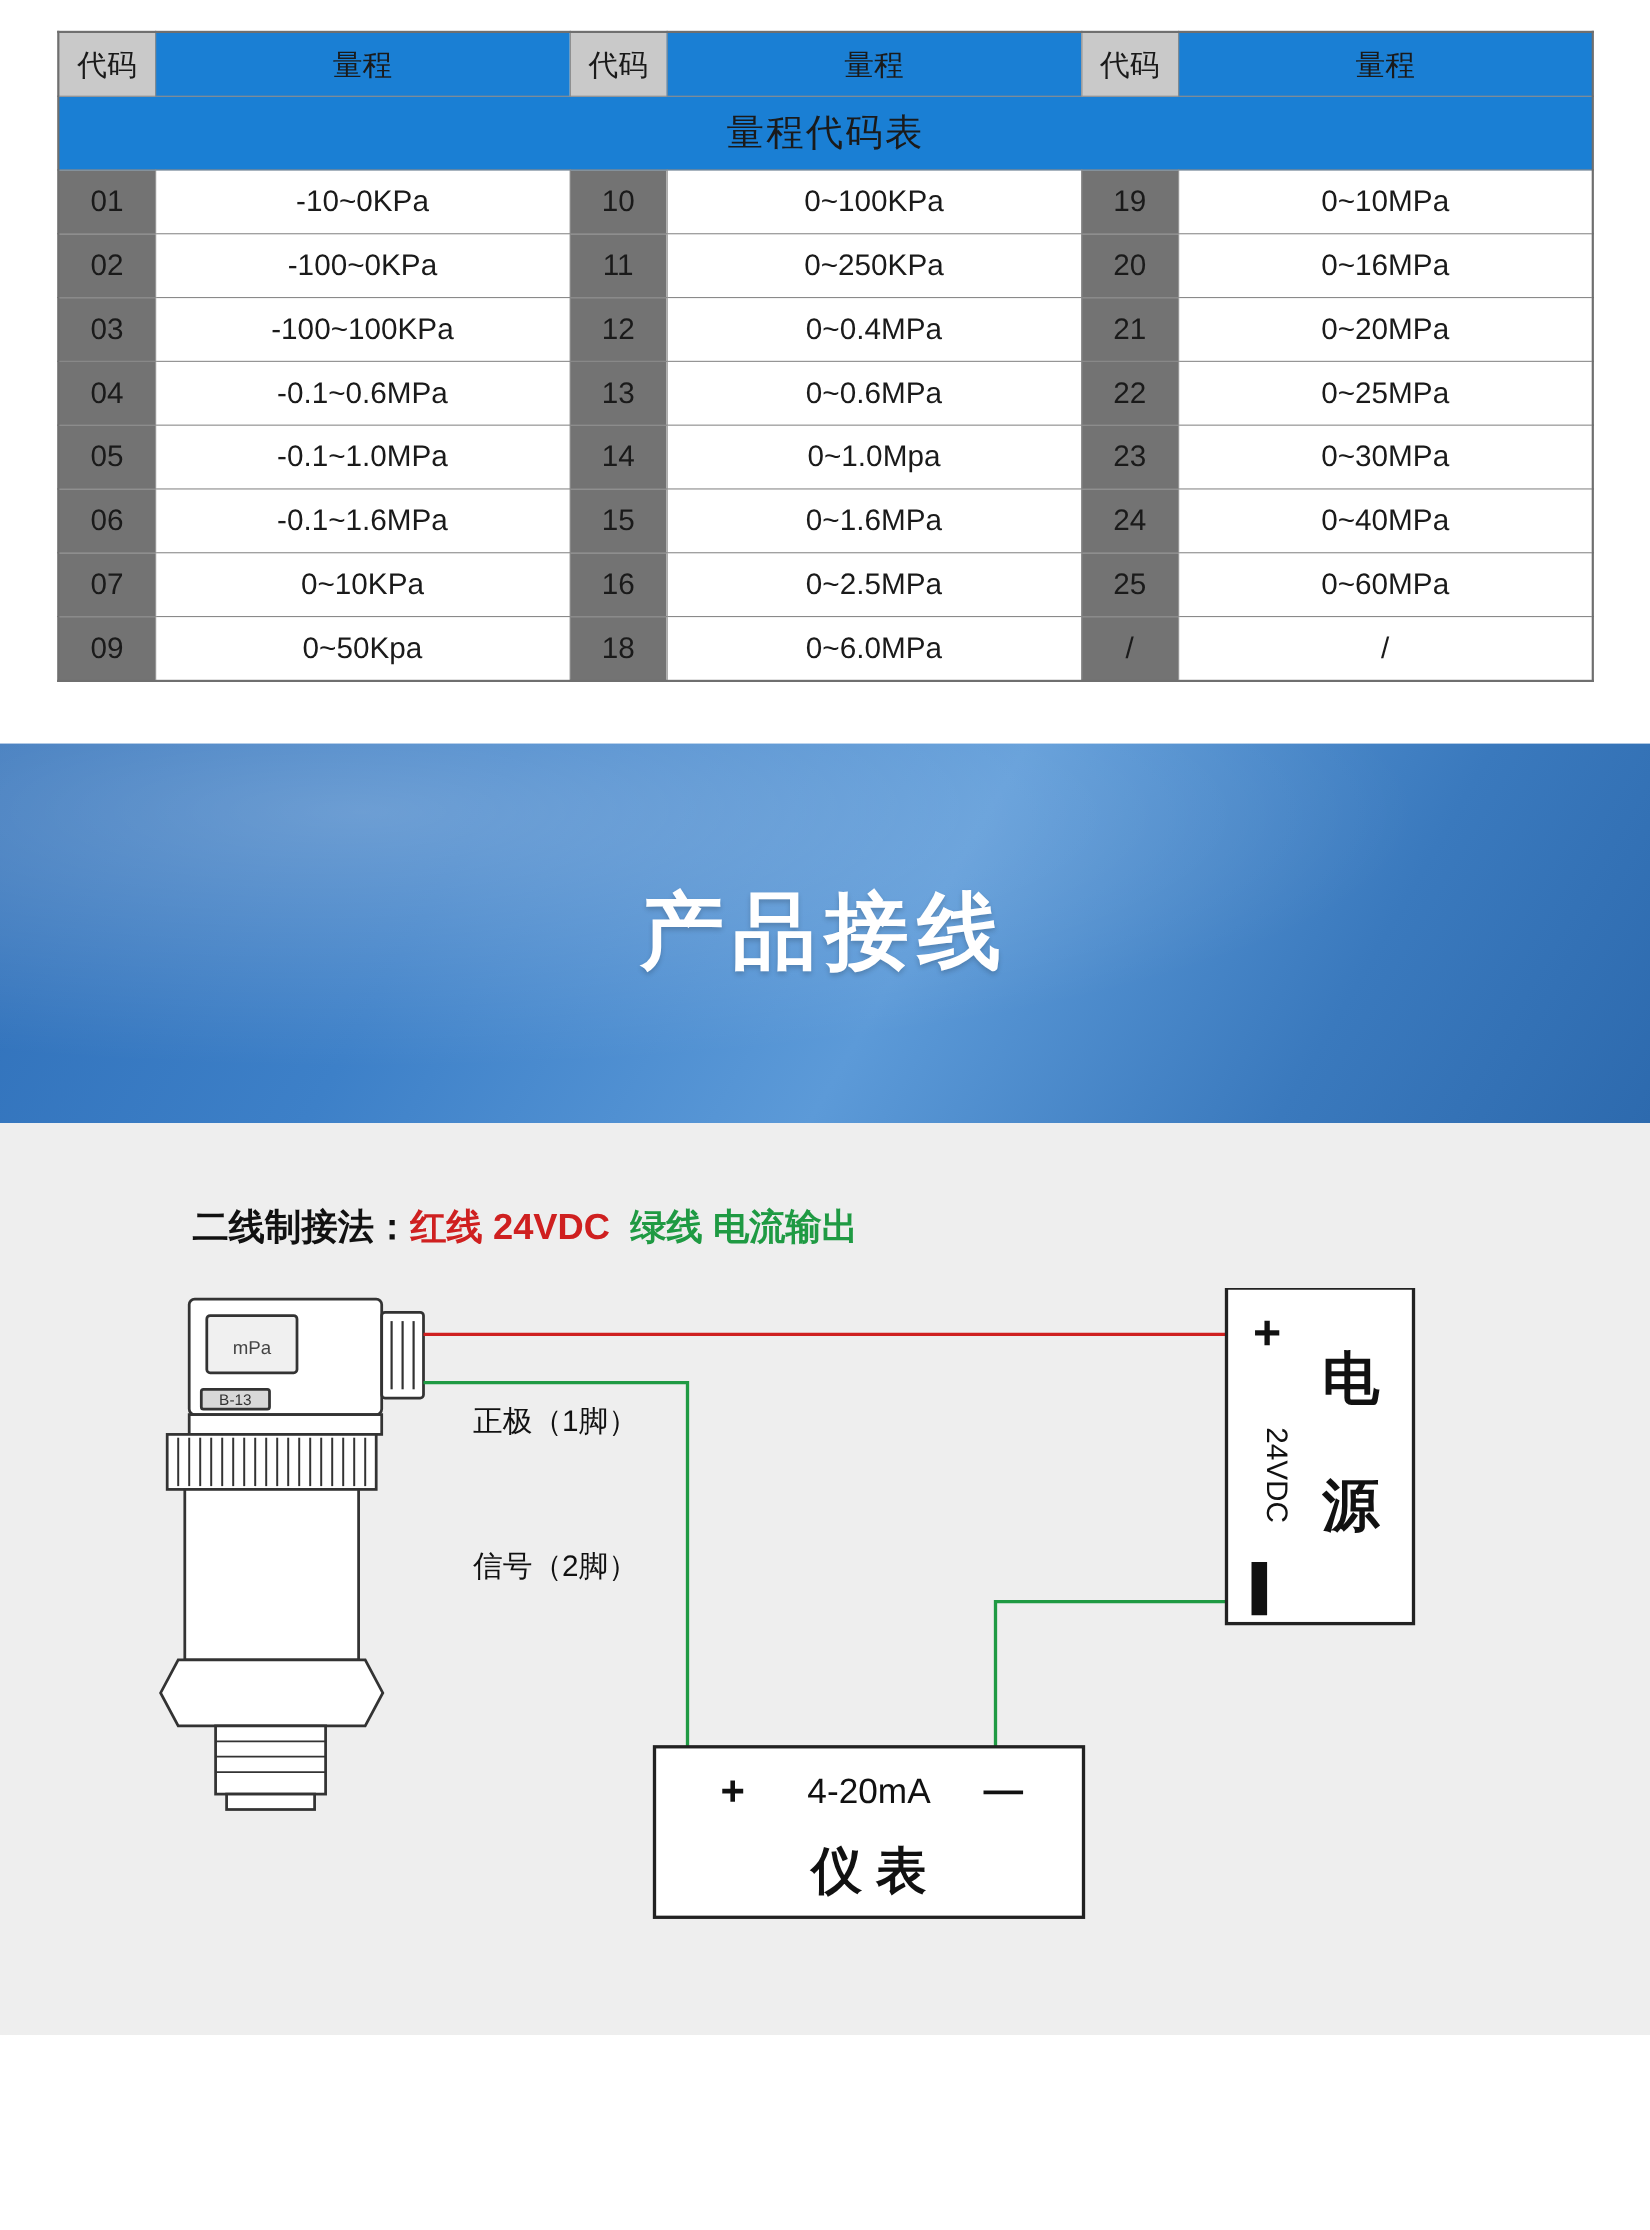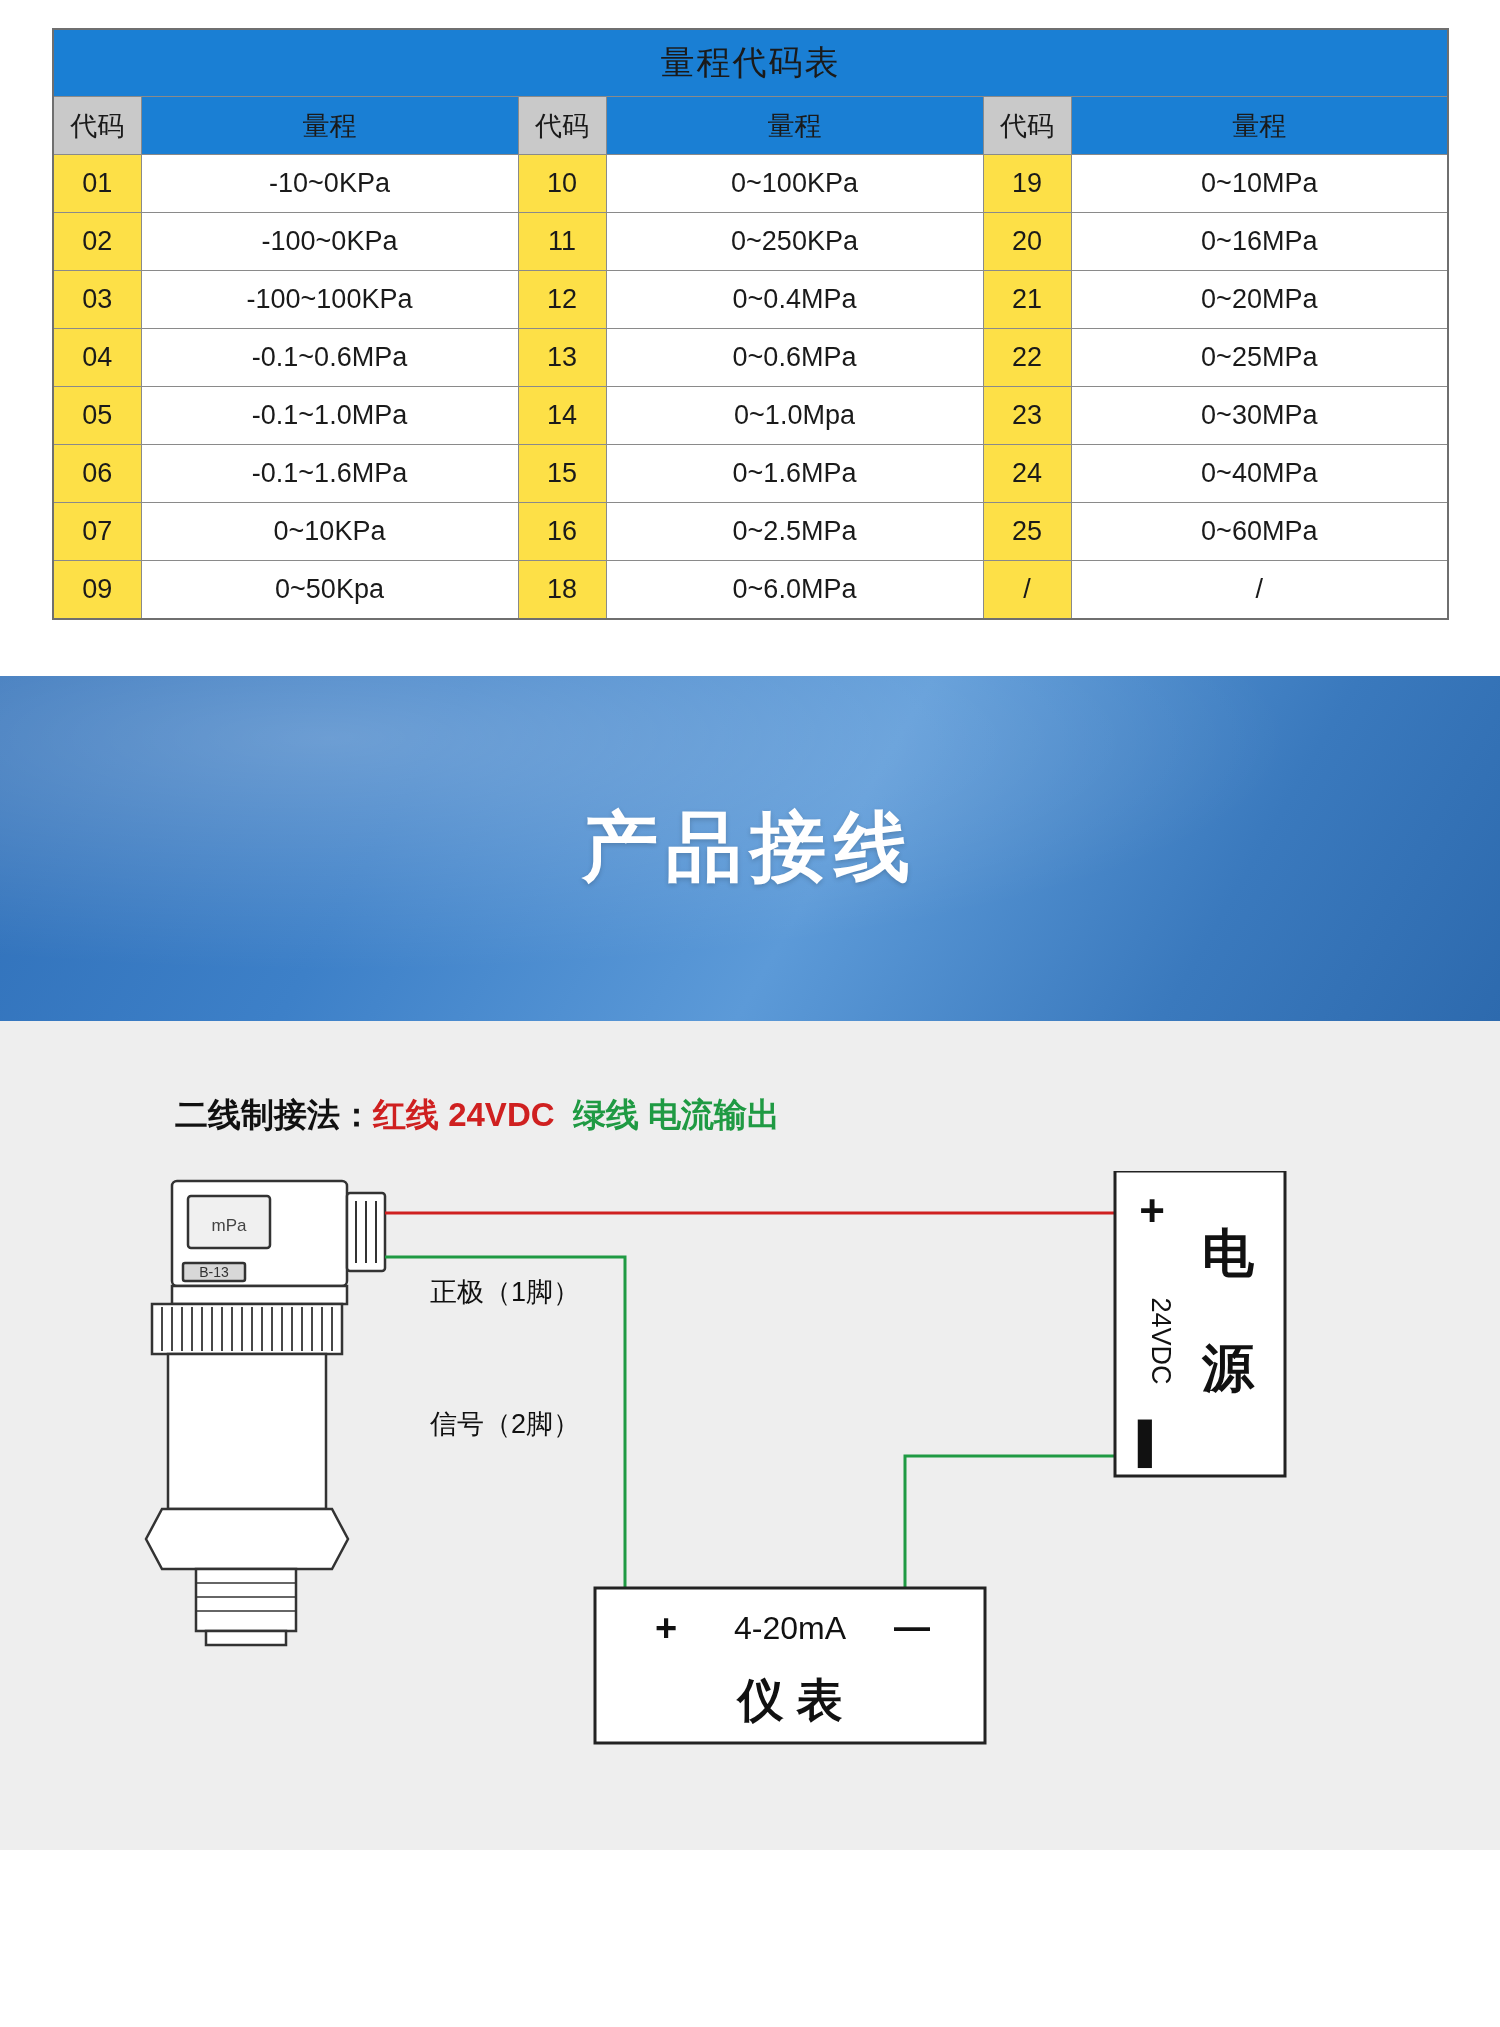"量程代码表" tr { order: before "代码" -> after "代码" }
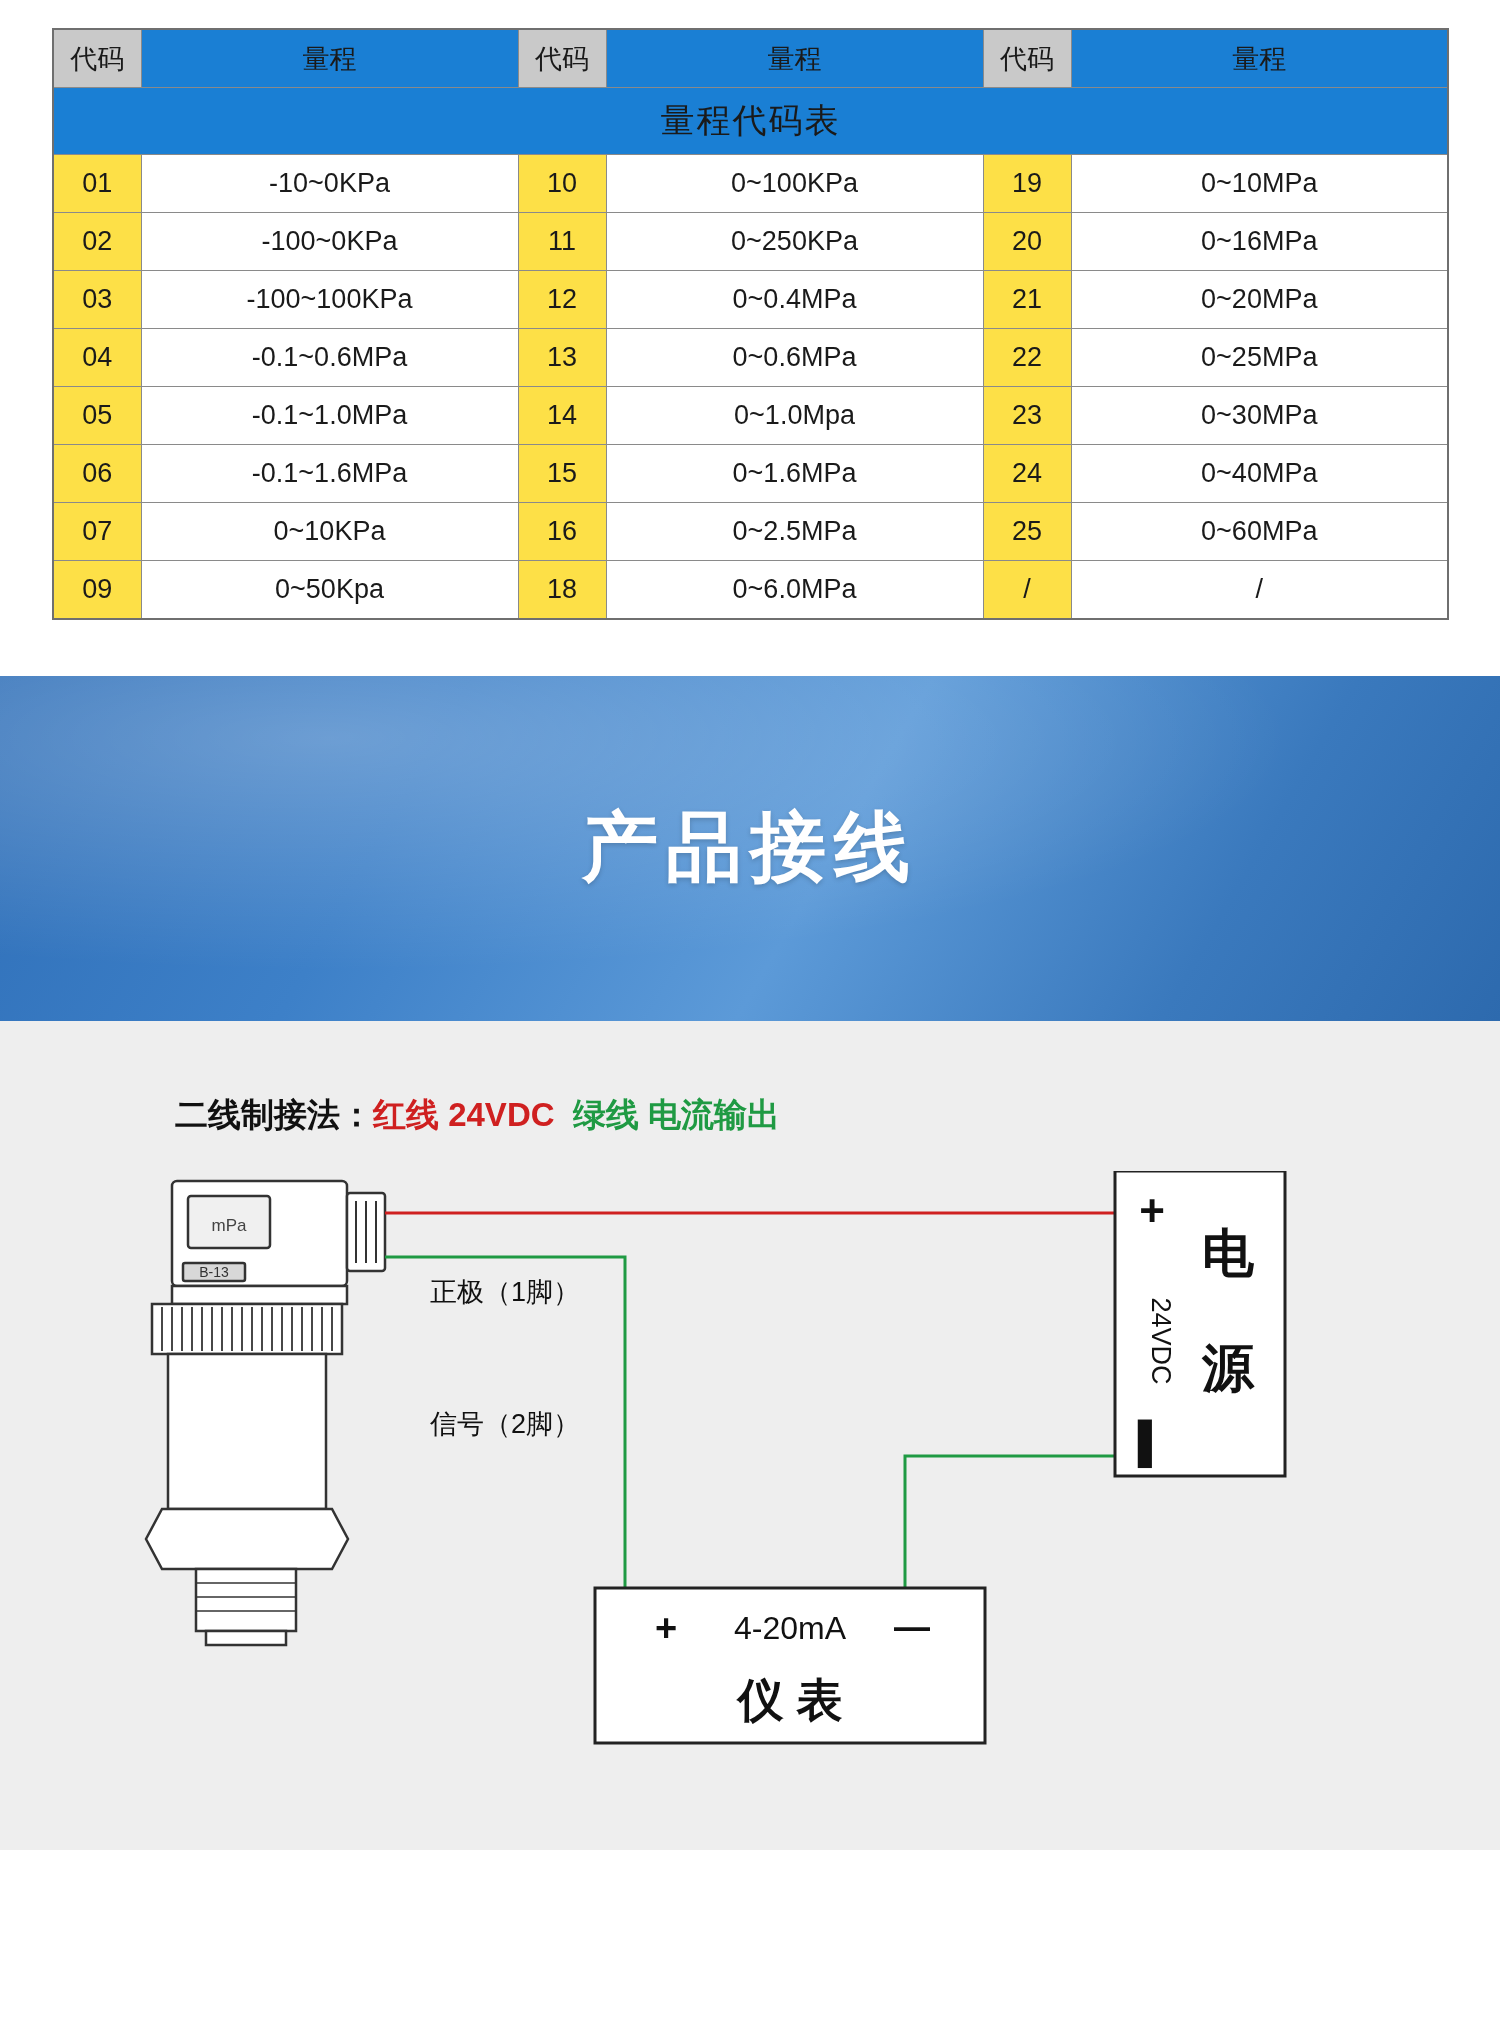"01" .cell-code { background: #fde047 -> #737373 }
